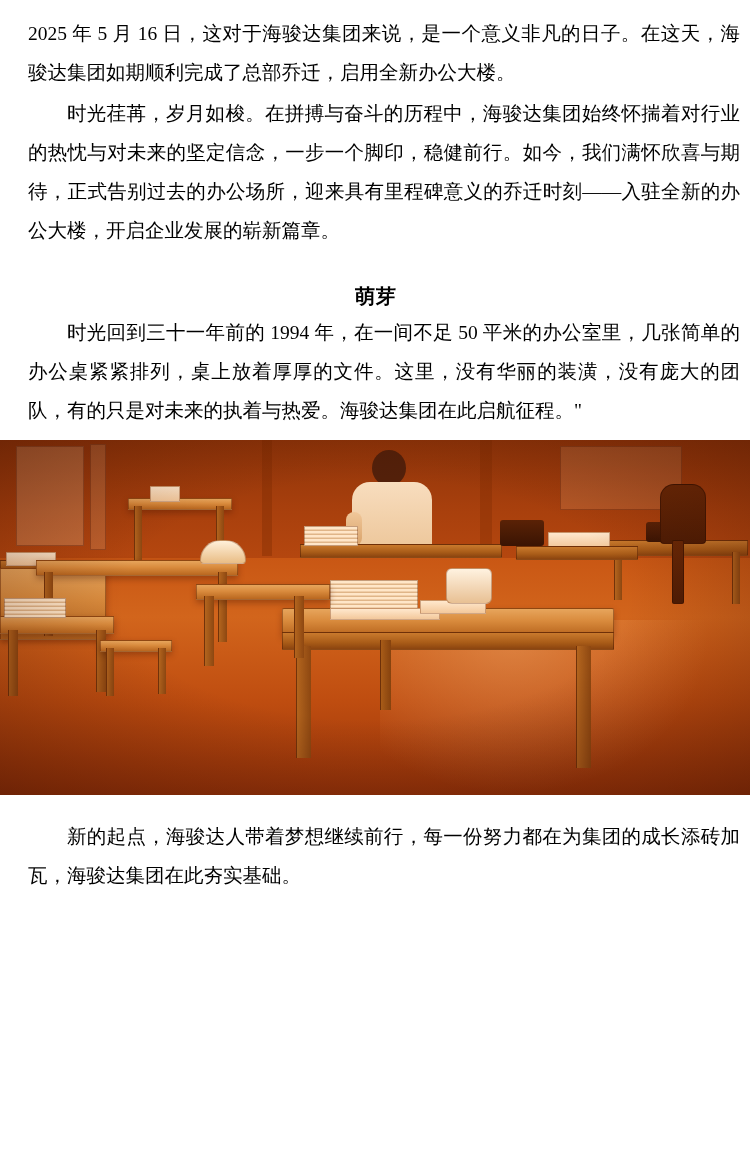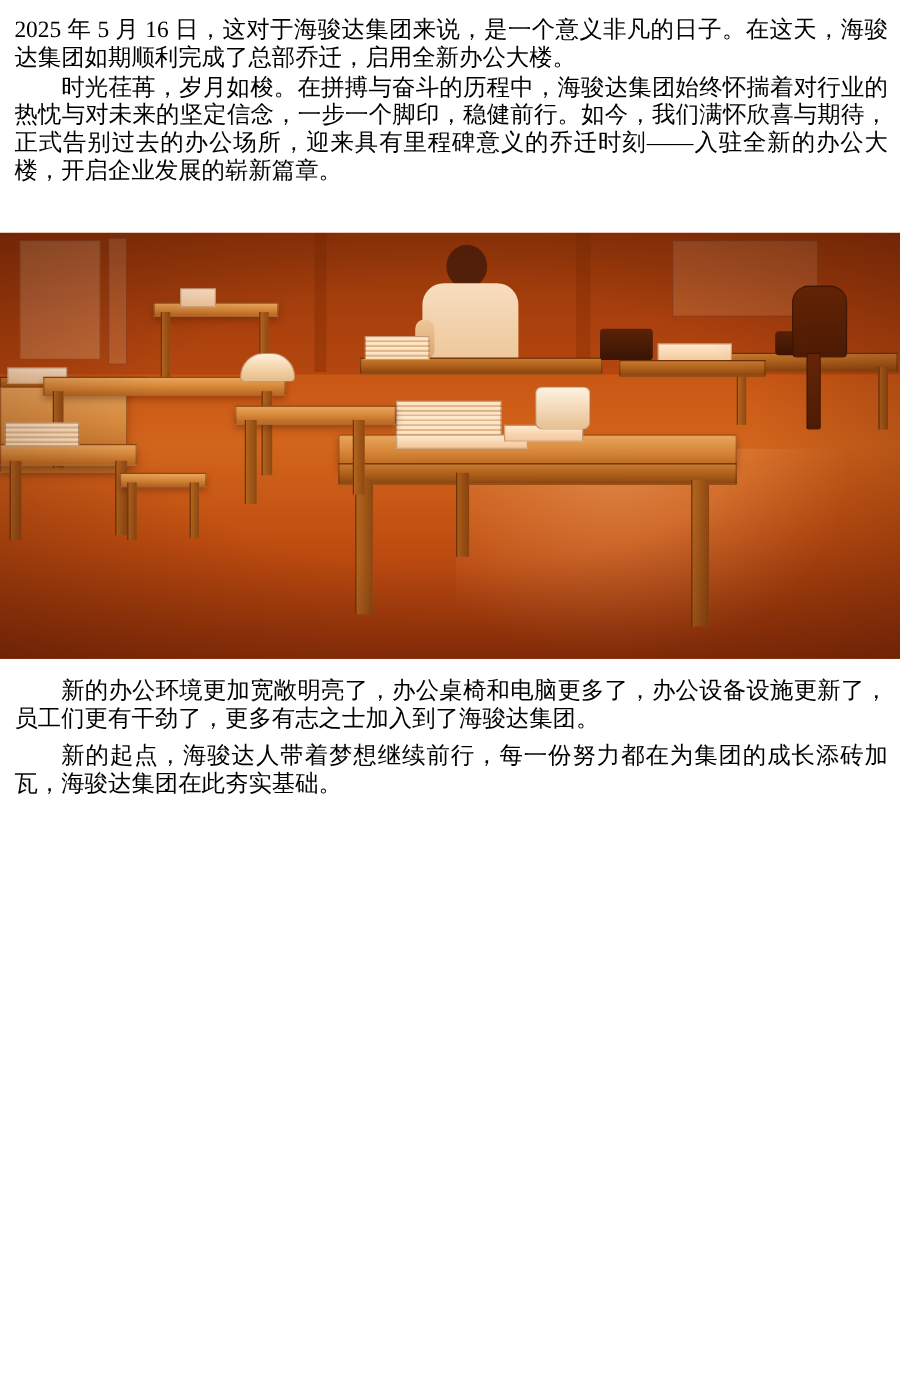"2025 年 5 月 16" p.para { line-height: 23px -> 39px; margin: 0 0 2px 0 -> 0 0 2px 16px }
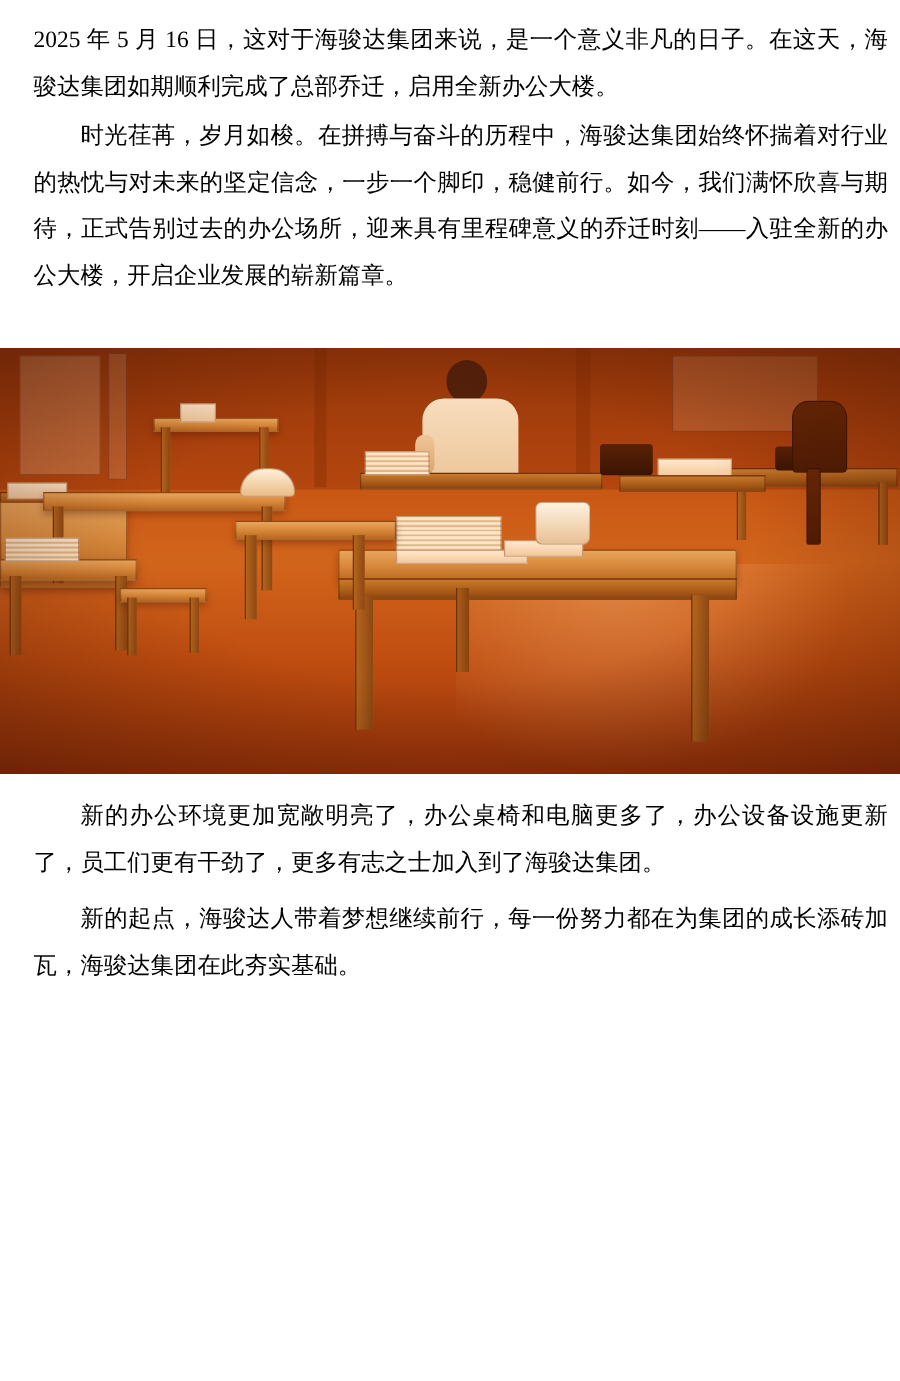"萌芽" div.text-block { html: none -> <div> <h2>萌芽</h2> <p>时光回到三十一年前的 1994 年，在一间不足 50 平米的办公室里，几张简单的办公桌紧紧排列，桌上放着厚厚的文件。这里，没有华丽的装潢，没有庞大的团队，有的只是对未来的执着与热爱。海骏达集团在此启航征程。"</p> </div> }
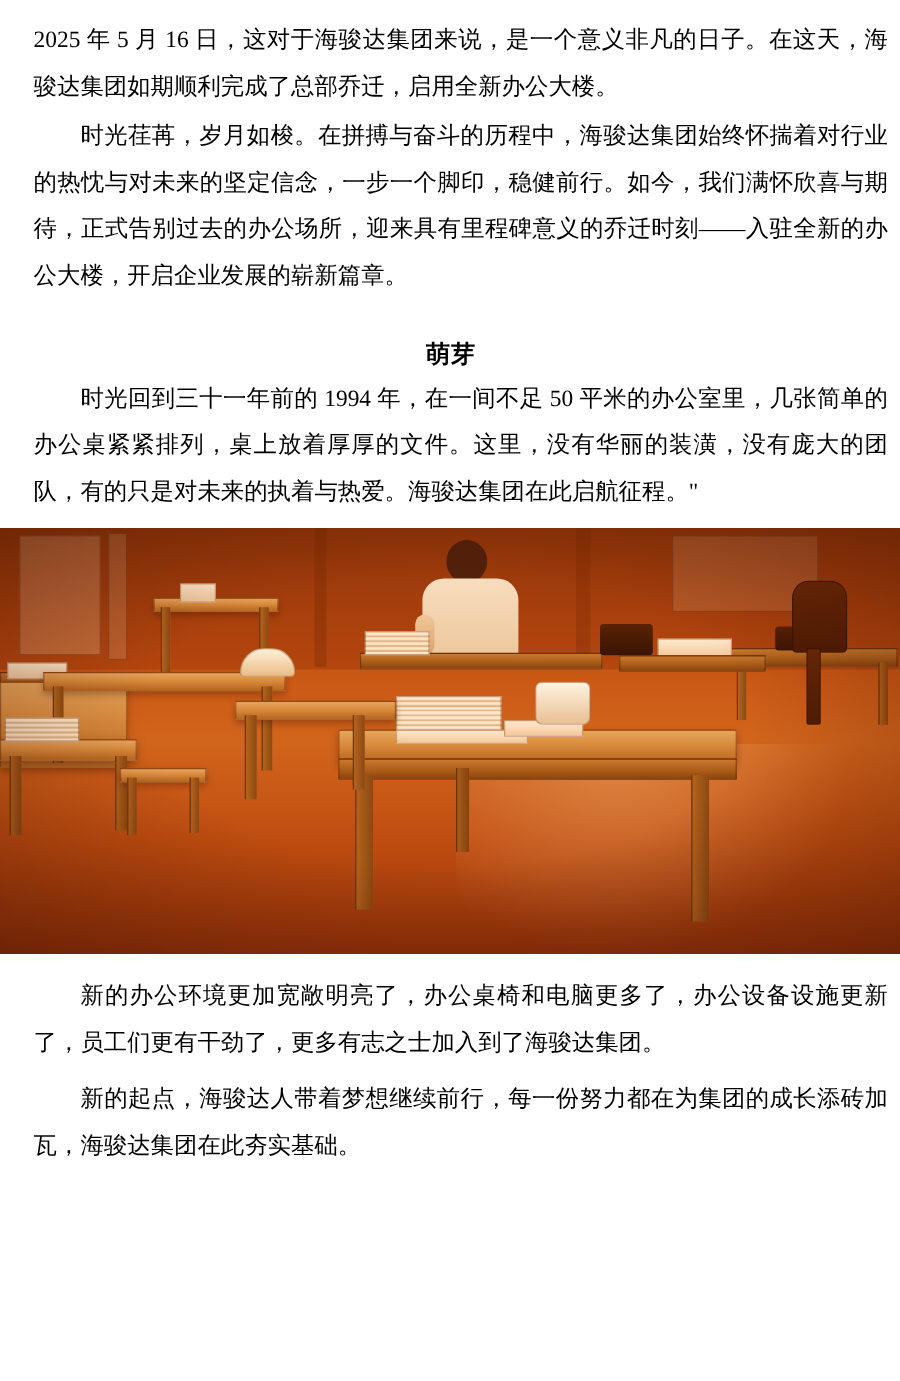"新的办公环境更加宽敞明亮了，办公桌椅和电脑更多了，办公设备设施更新了，员工们更有" p.para { html: <p>新的办公环境更加宽敞明亮了，办公桌椅和电脑更多了，办公设备设施更新了，员工们更有干劲了，更多有志之士加入到了海骏达集团。</p> -> none }
